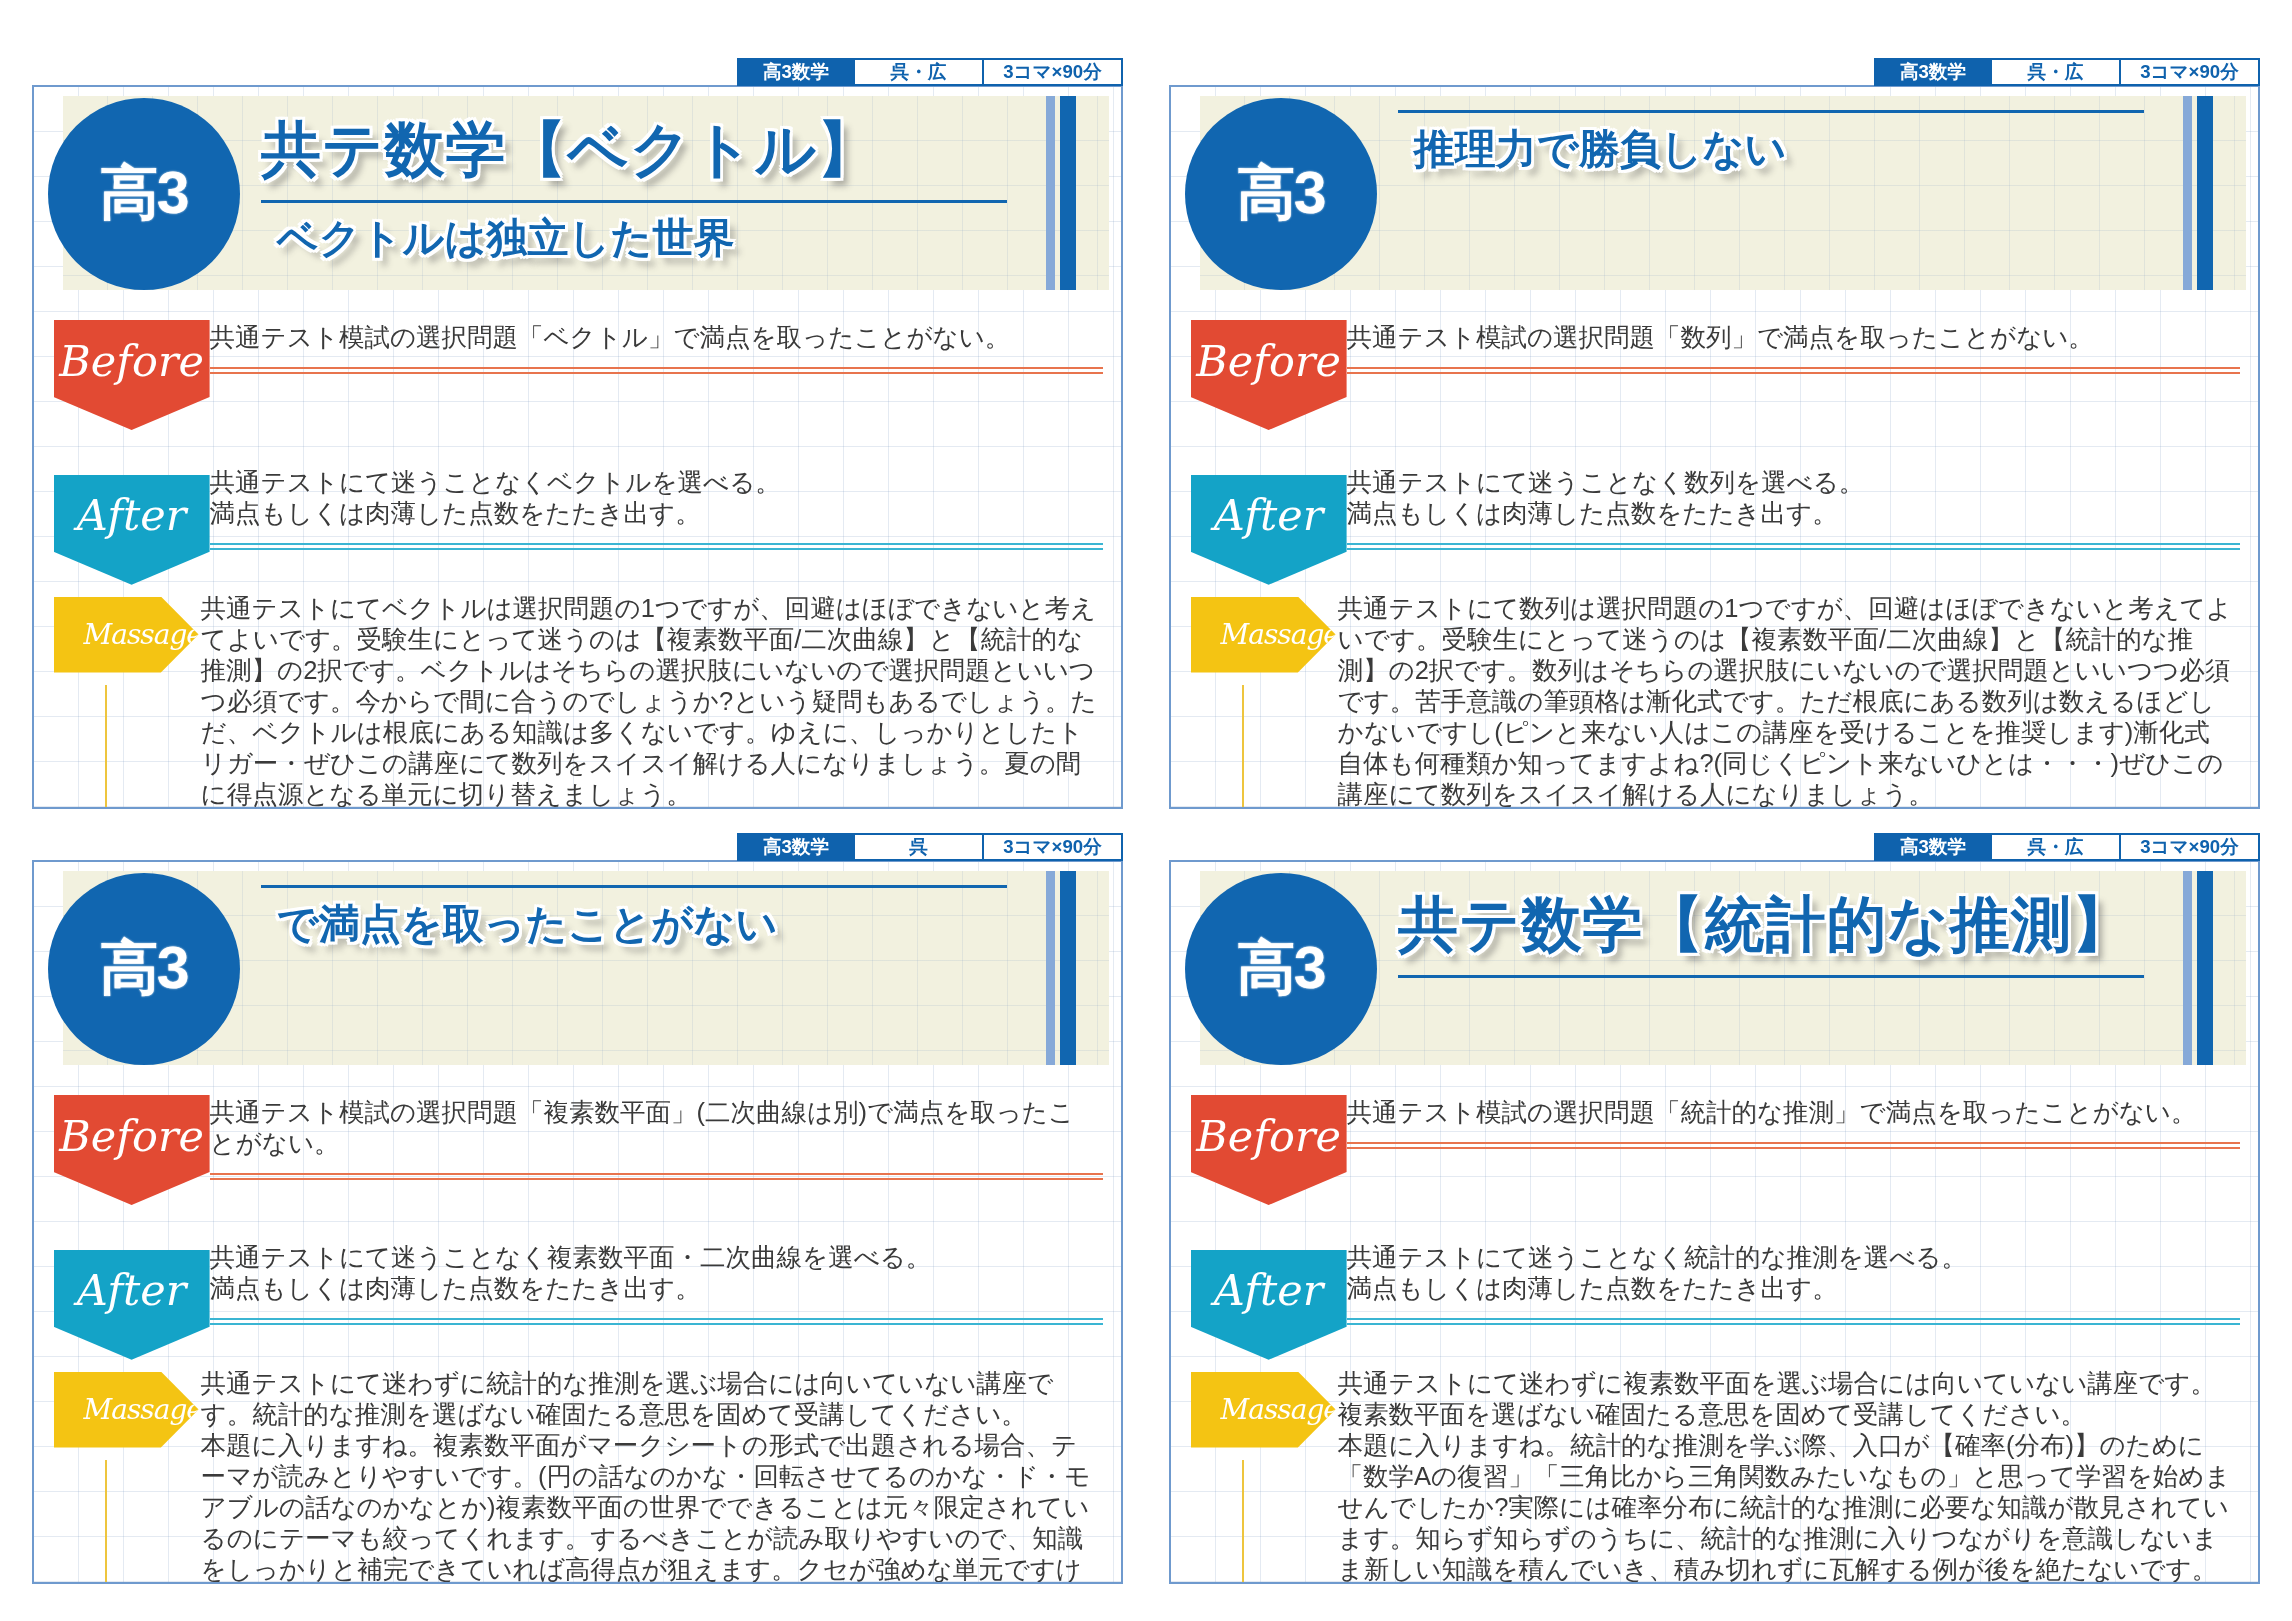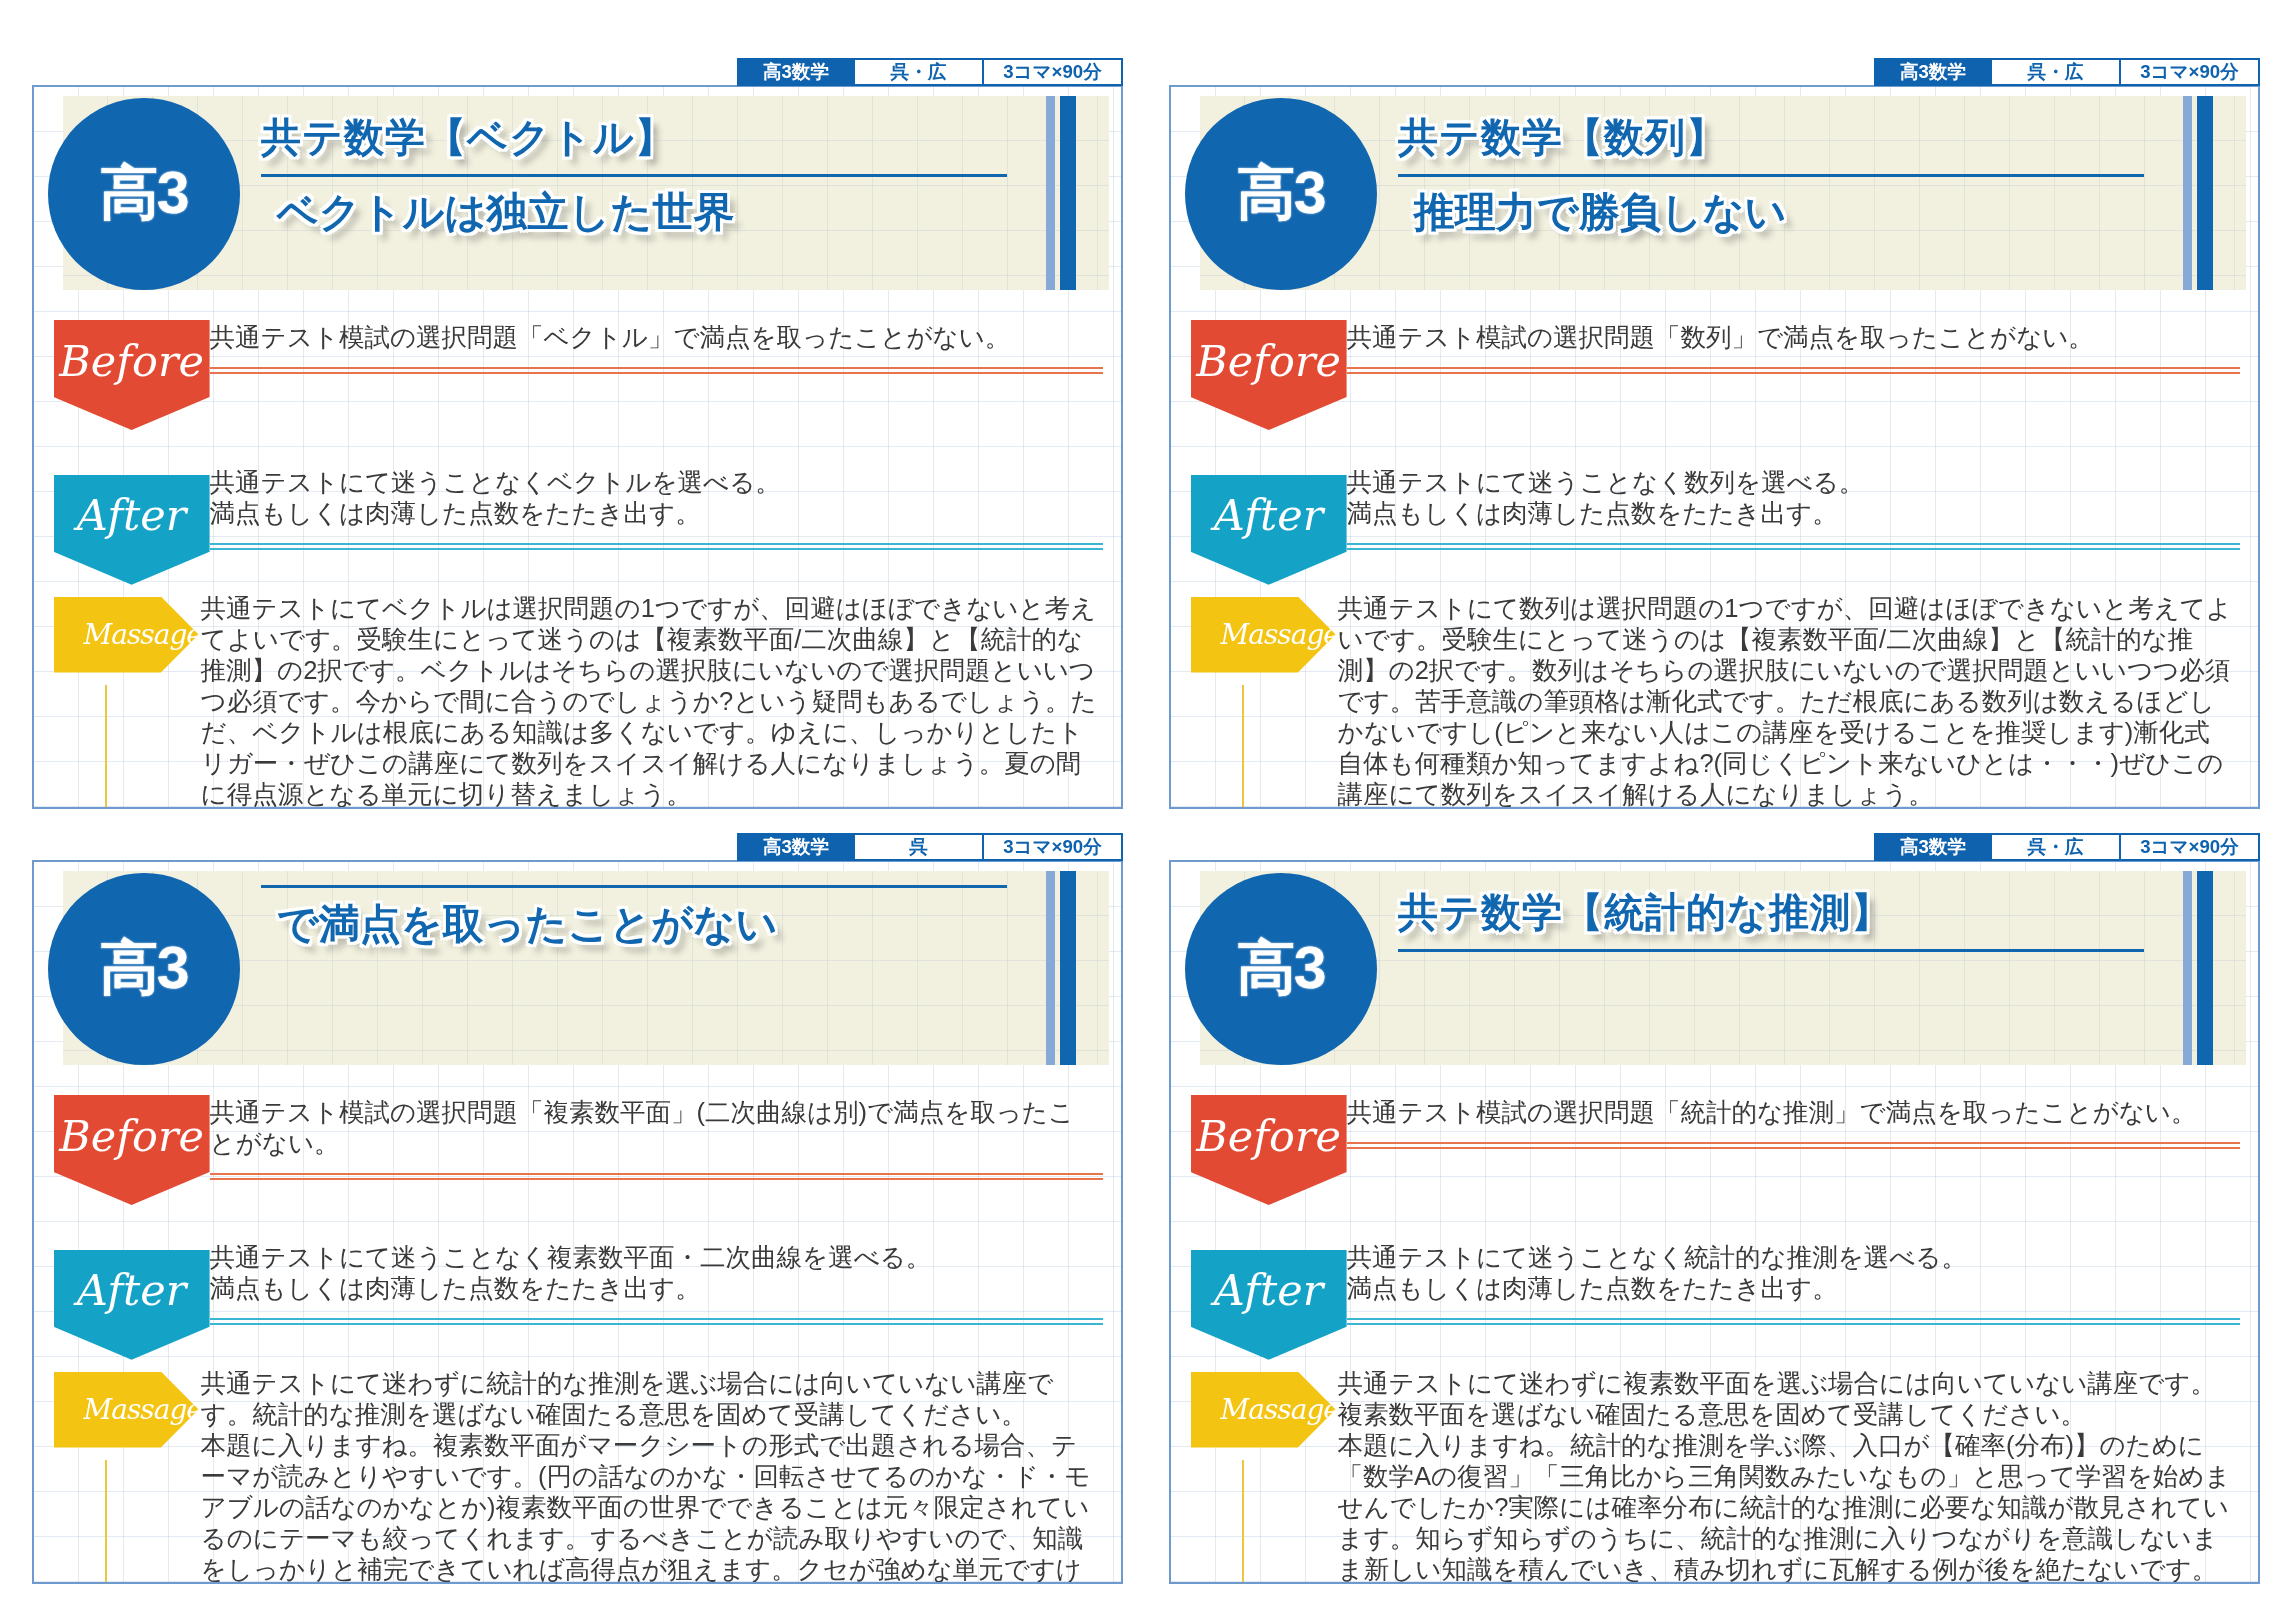"共テ数学【ベクトル】" .course-title { font-size: 40px -> 60px }
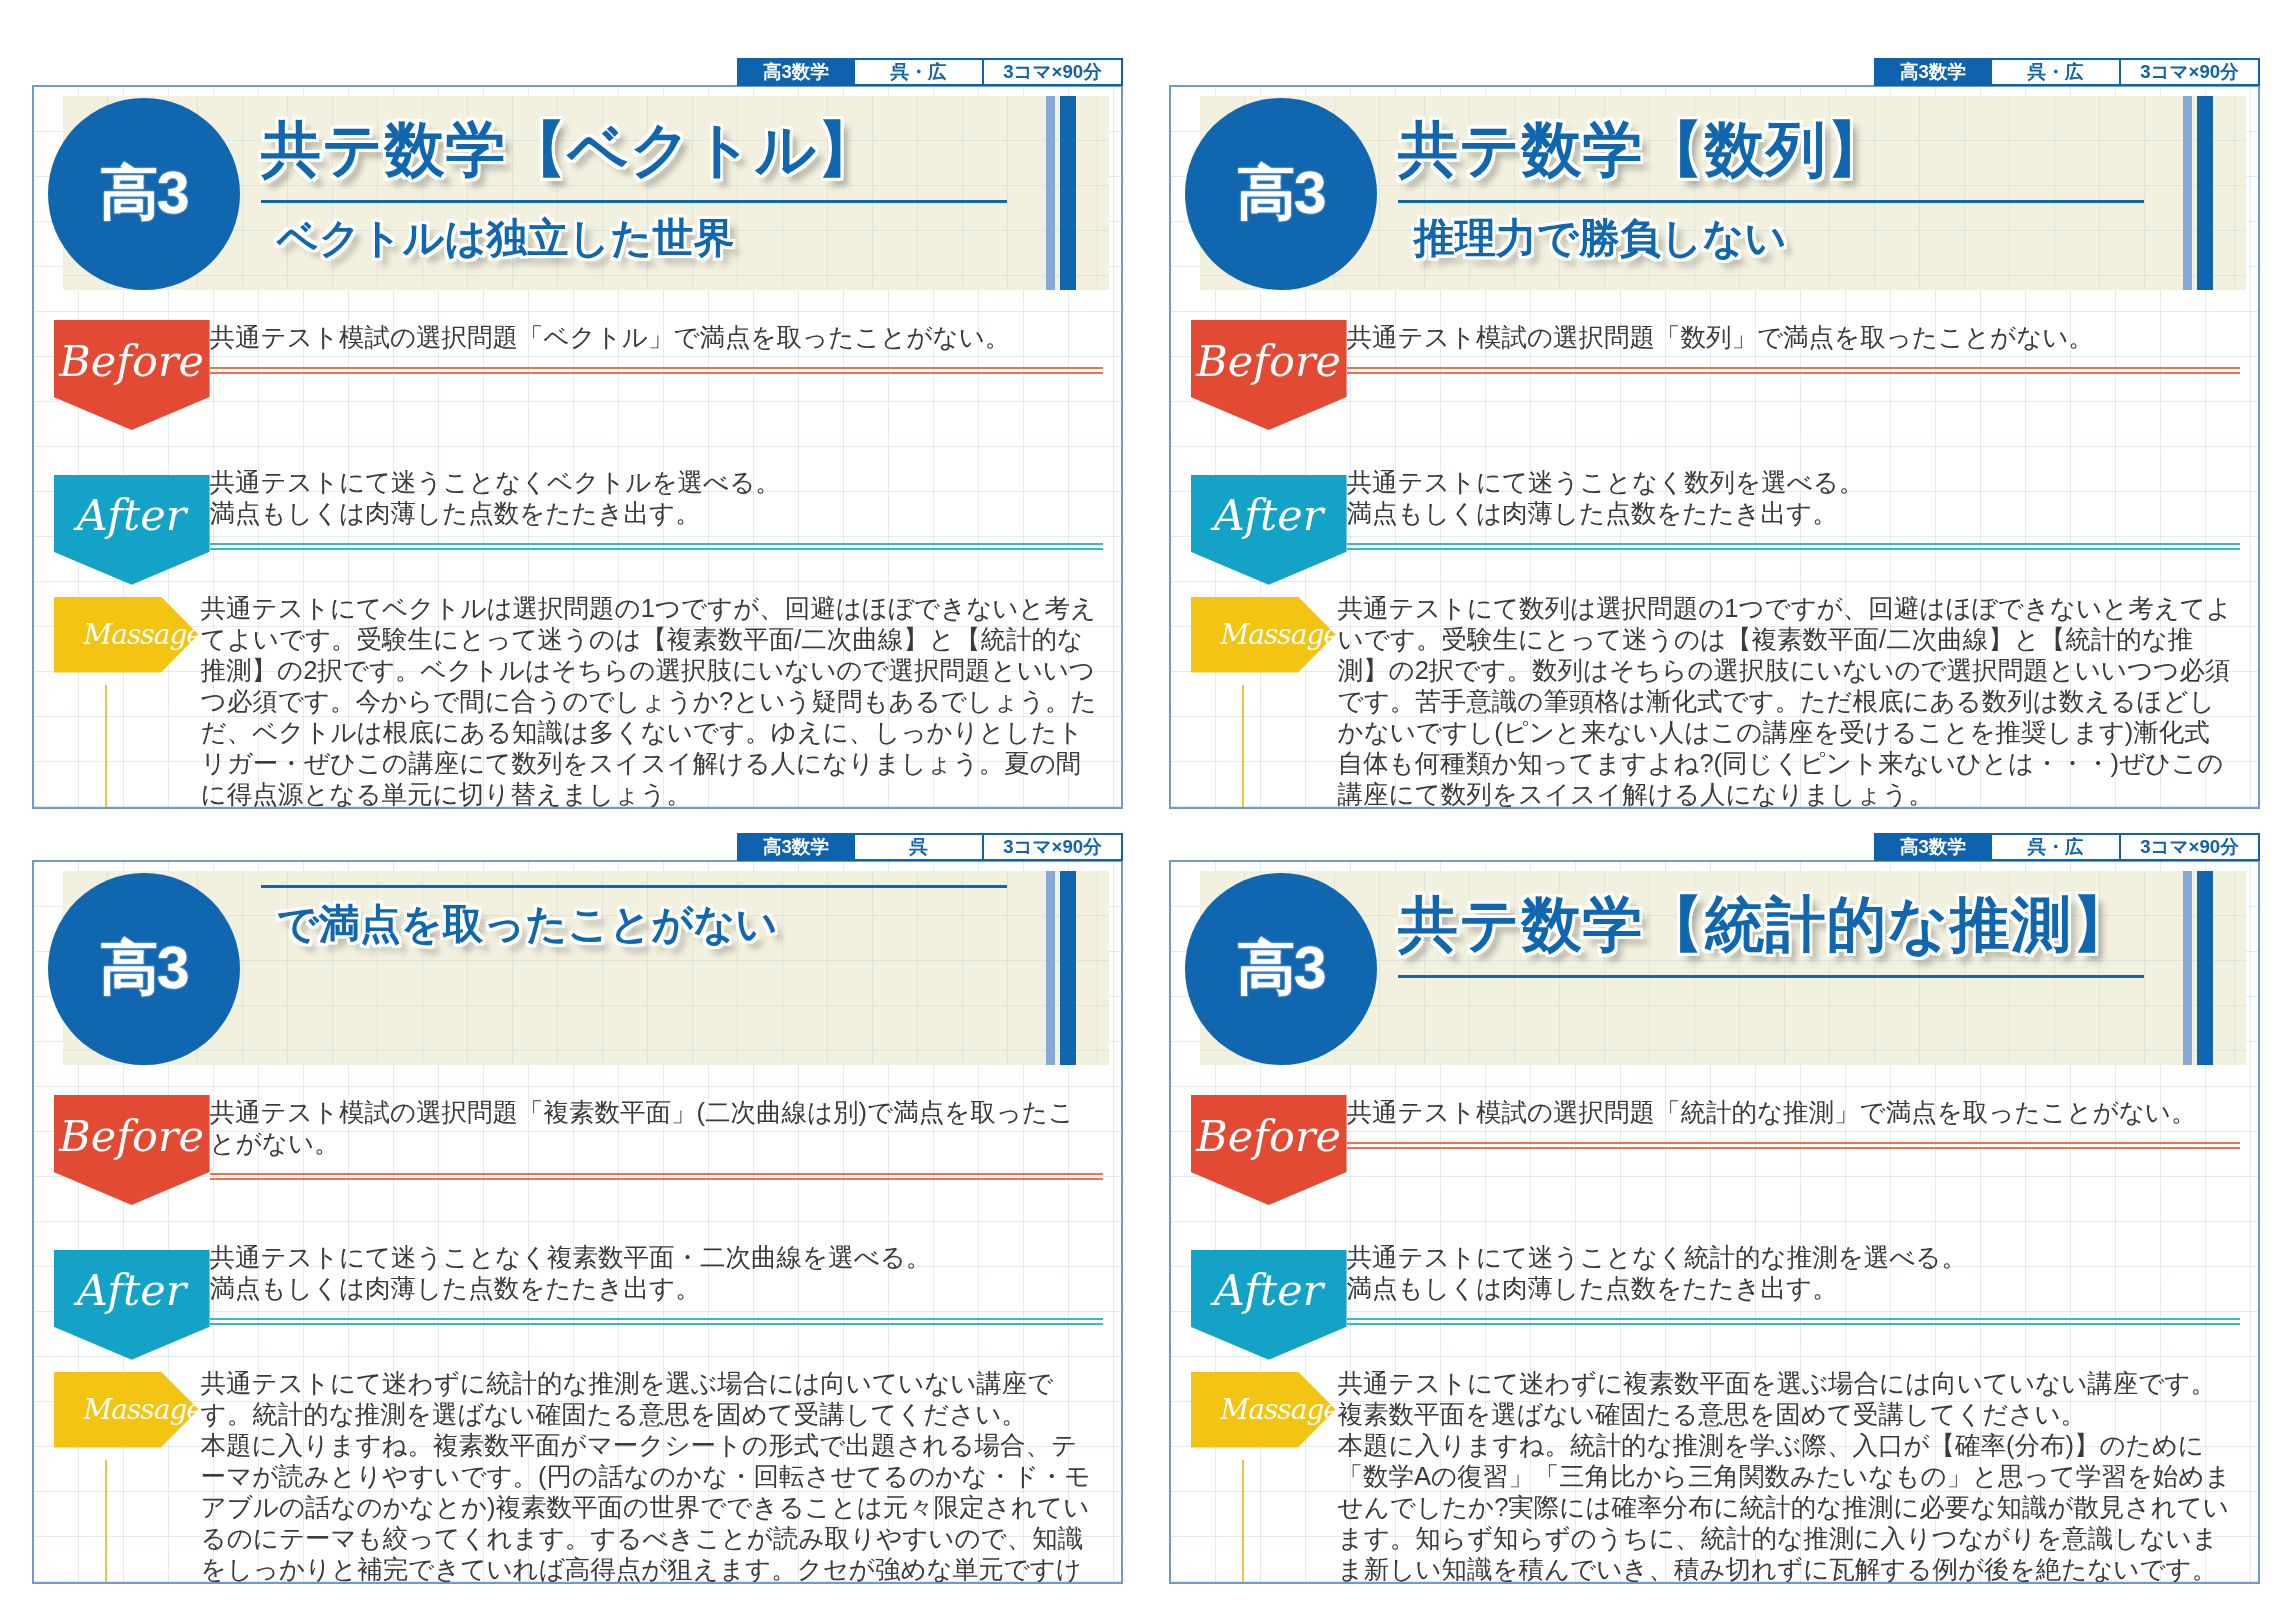"共テ数学【数列】" div.course-title { html: <div>共テ数学【数列】</div> -> none }
